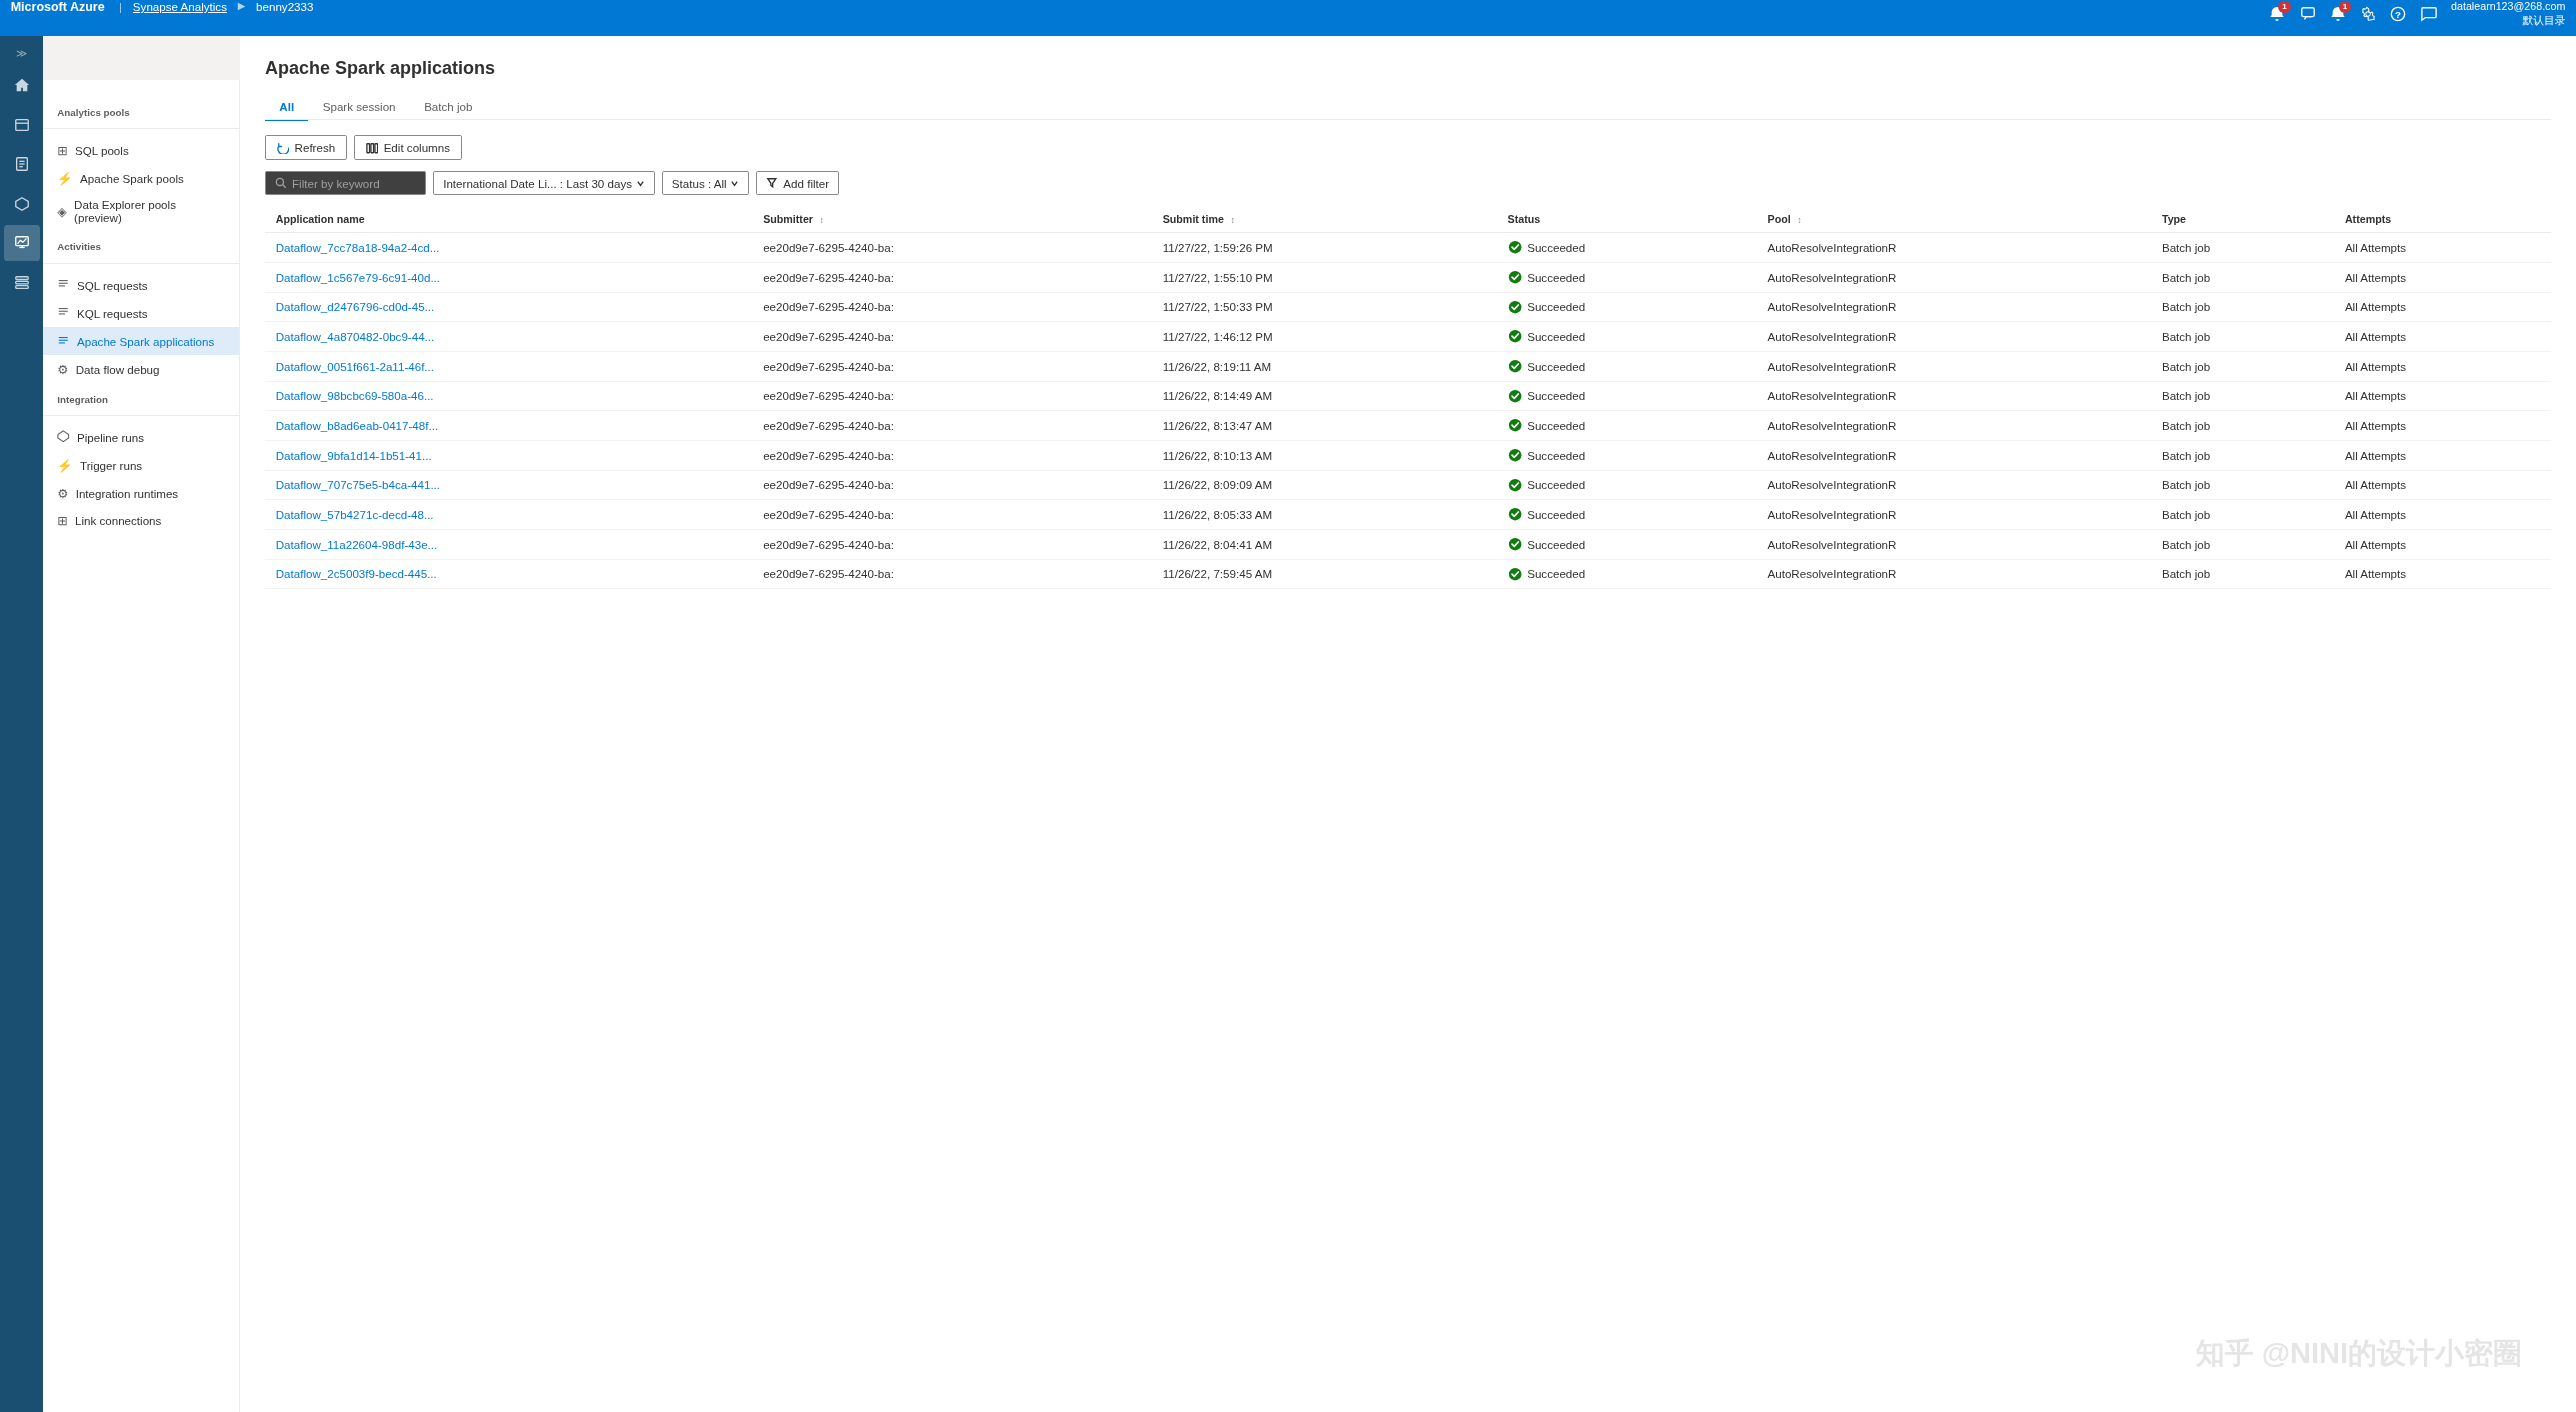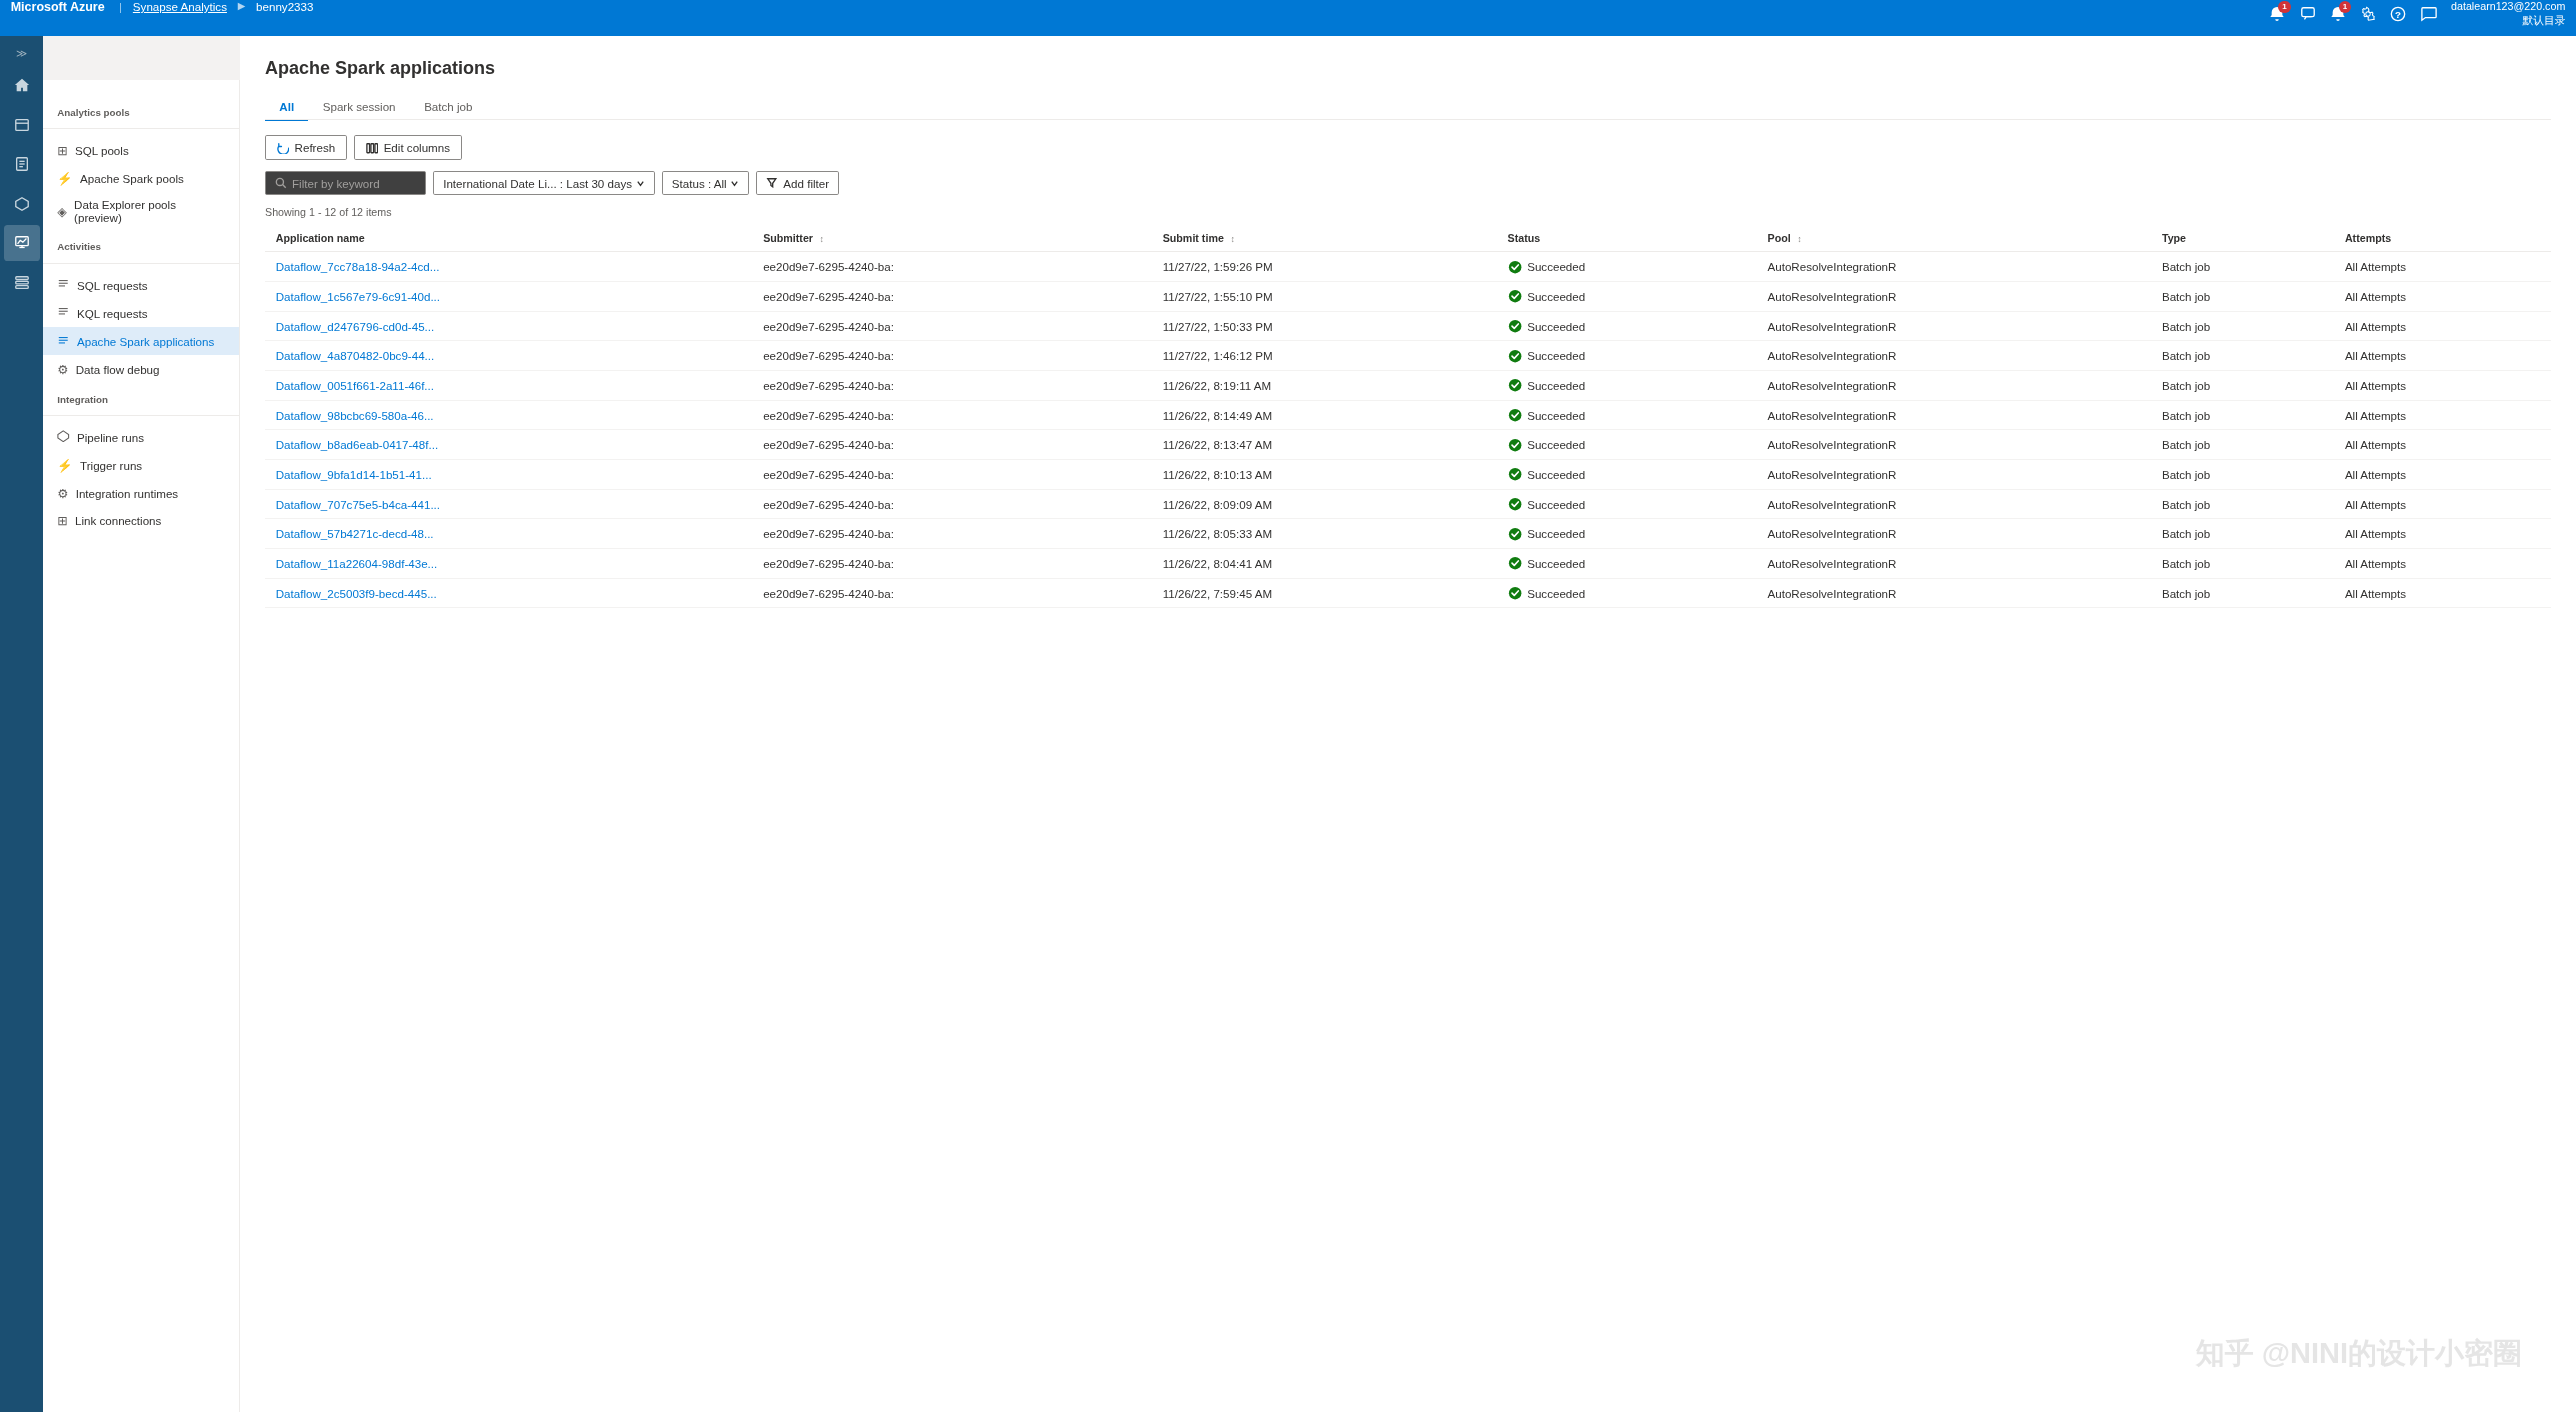"datalearn123@220.com" div { text: datalearn123@220.com -> datalearn123@268.com }
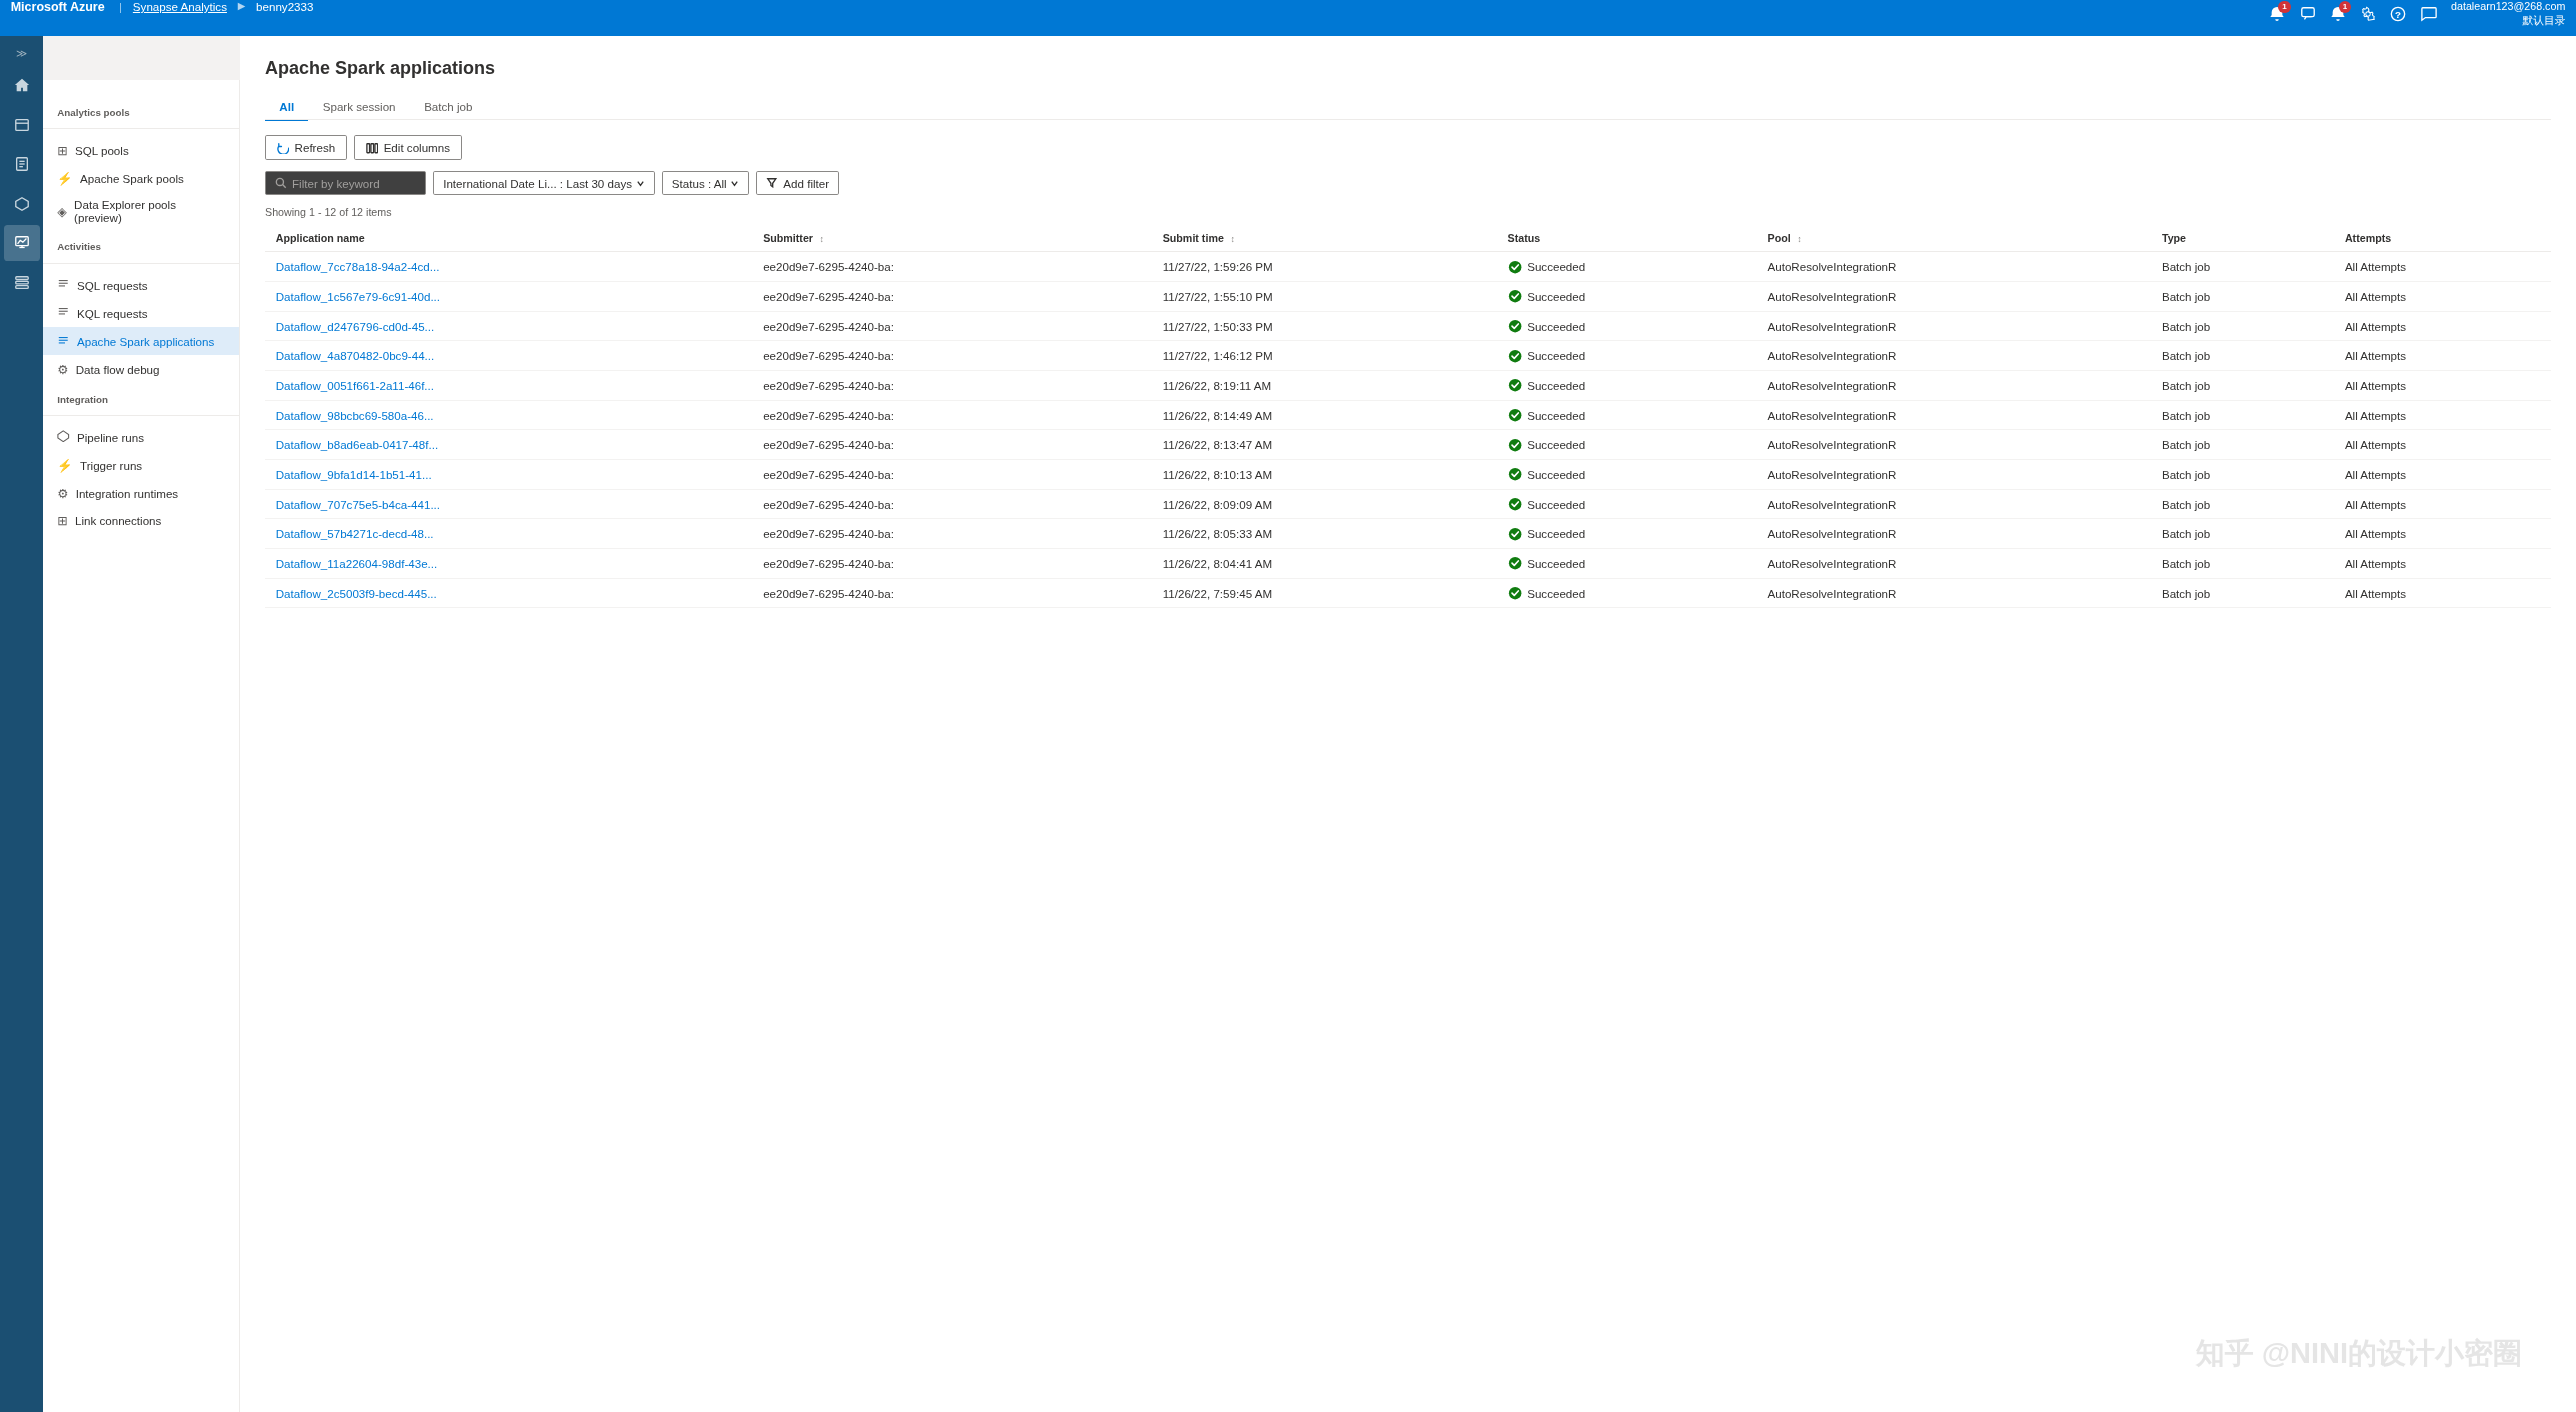"Showing 1 - 12 of" div.showing-text { html: <div>Showing 1 - 12 of 12 items</div> -> none }
